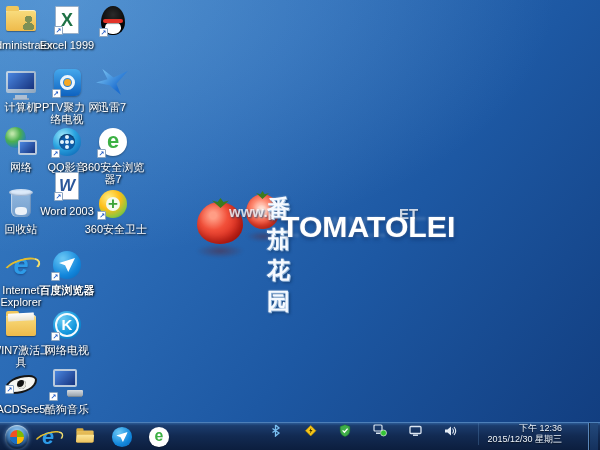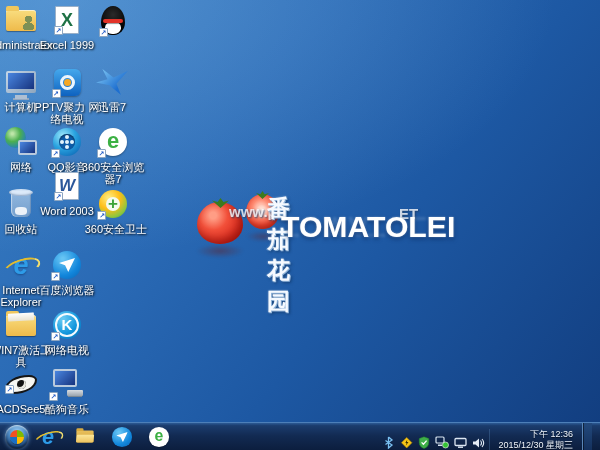"百度浏览器" div.icon-cell { font-weight: none -> bold }
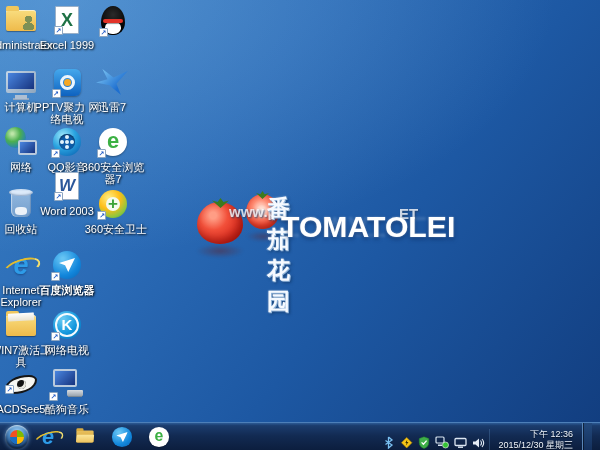"下午 12:36" #tray { align-items: flex-end -> flex-start; gap: 4px -> 21px; padding-right: 8px -> 2px }
